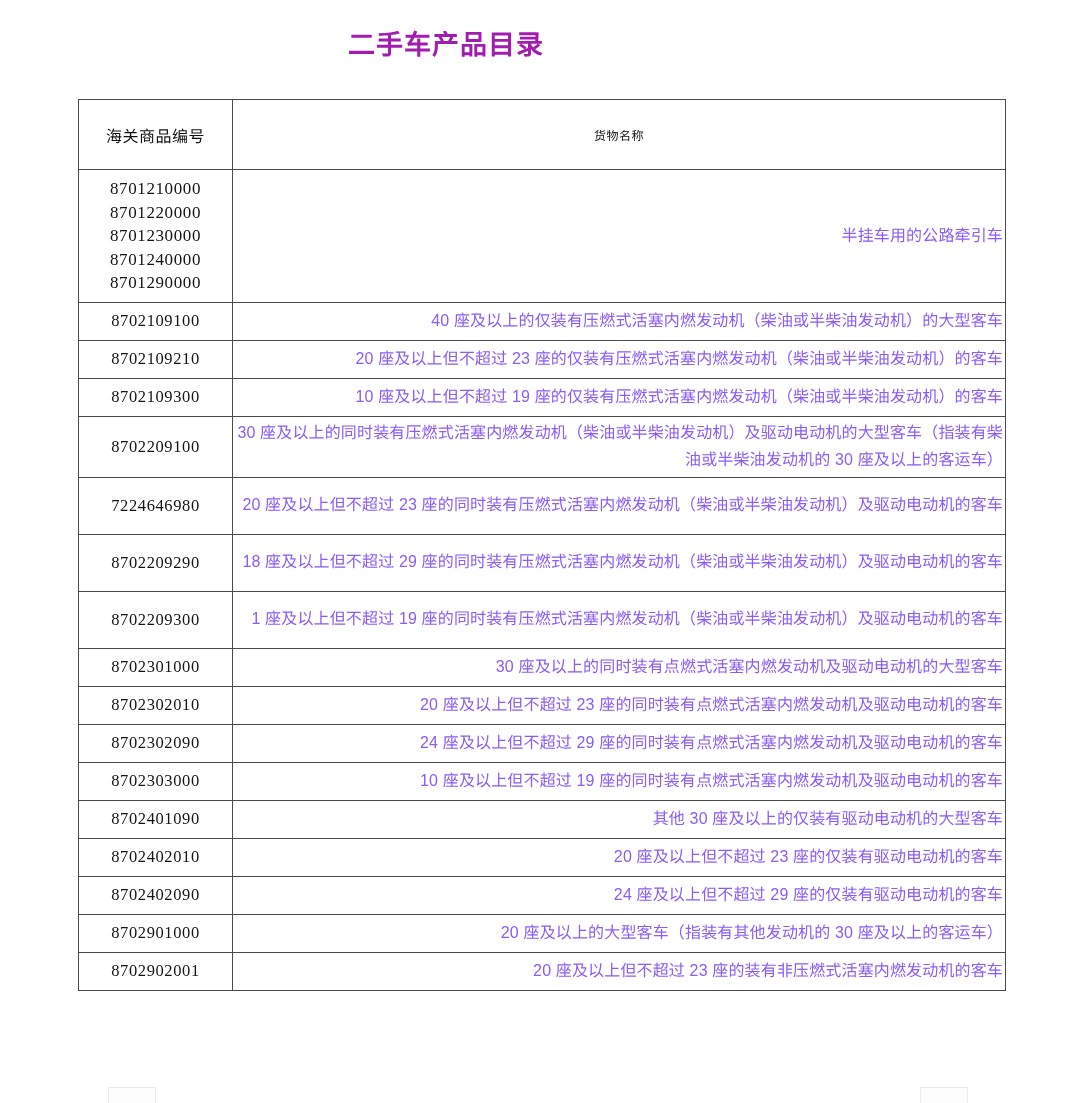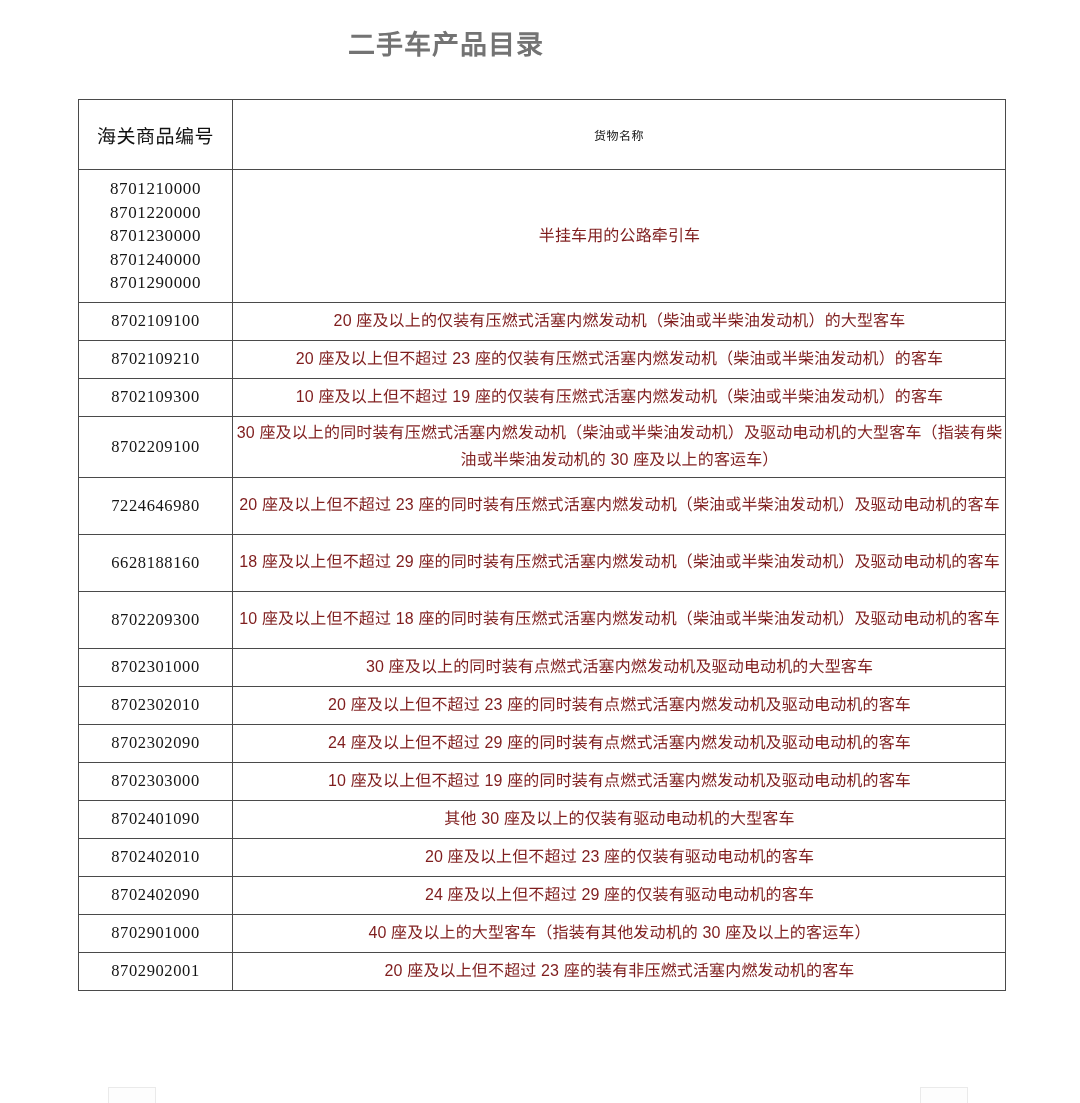"二手车产品目录" .page-title { color: #737373 -> #a21caf }
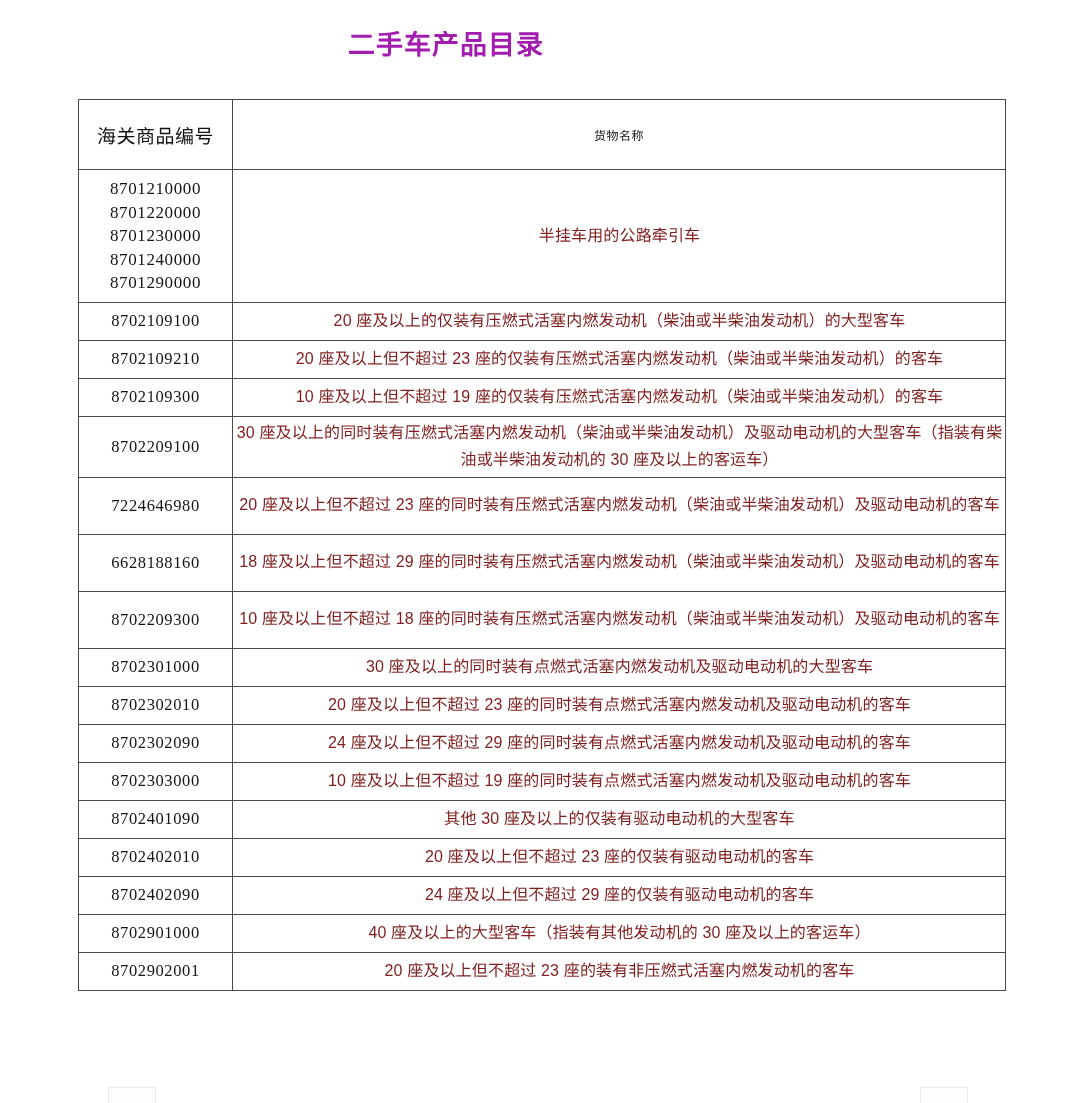"海关商品编号" thead th.h-code { font-size: 19px -> 16px }
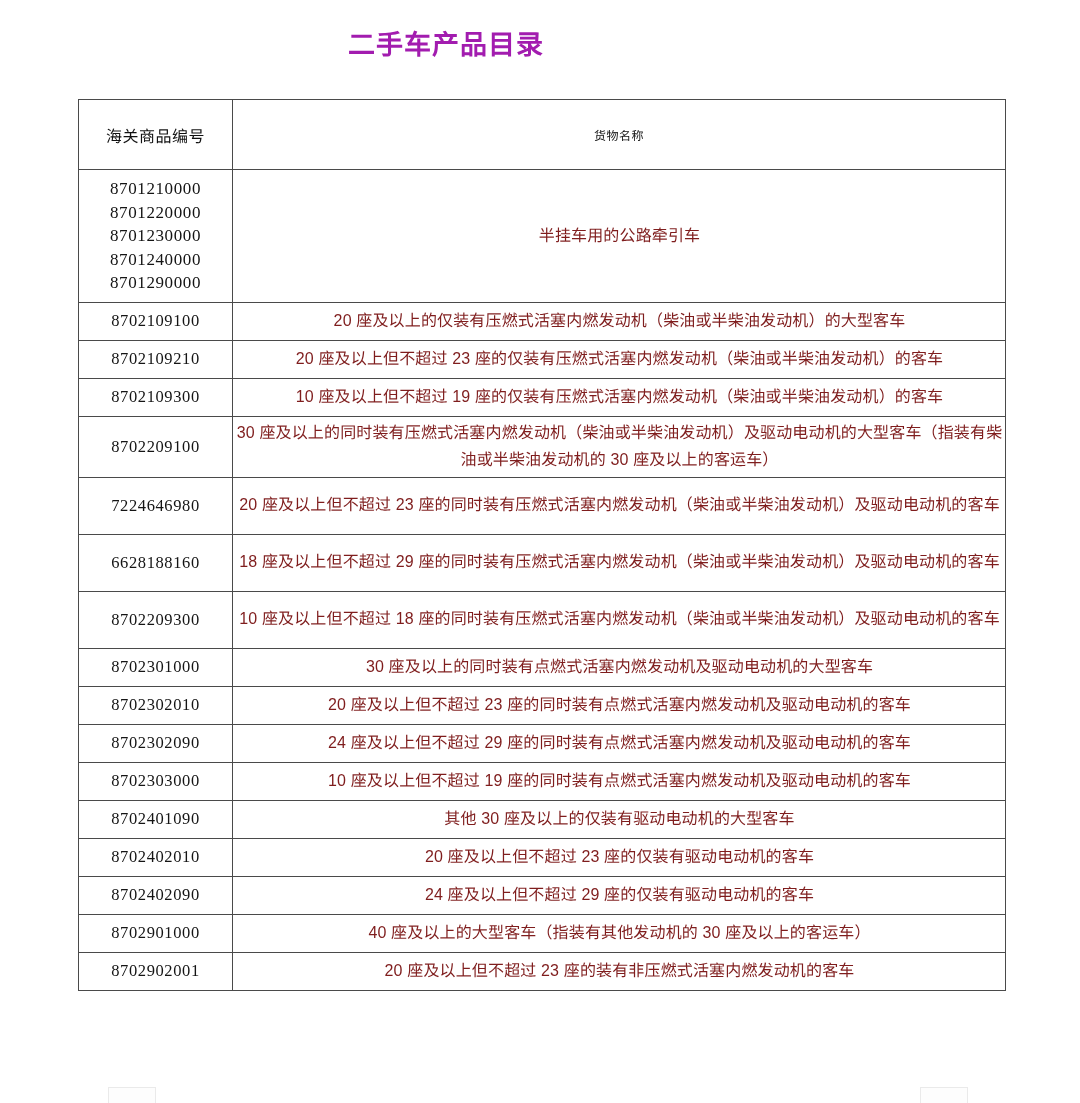"半挂车用的公路牵引车" td.name { color: #7f1d1d -> #8b5cf6; text-align: center -> right }
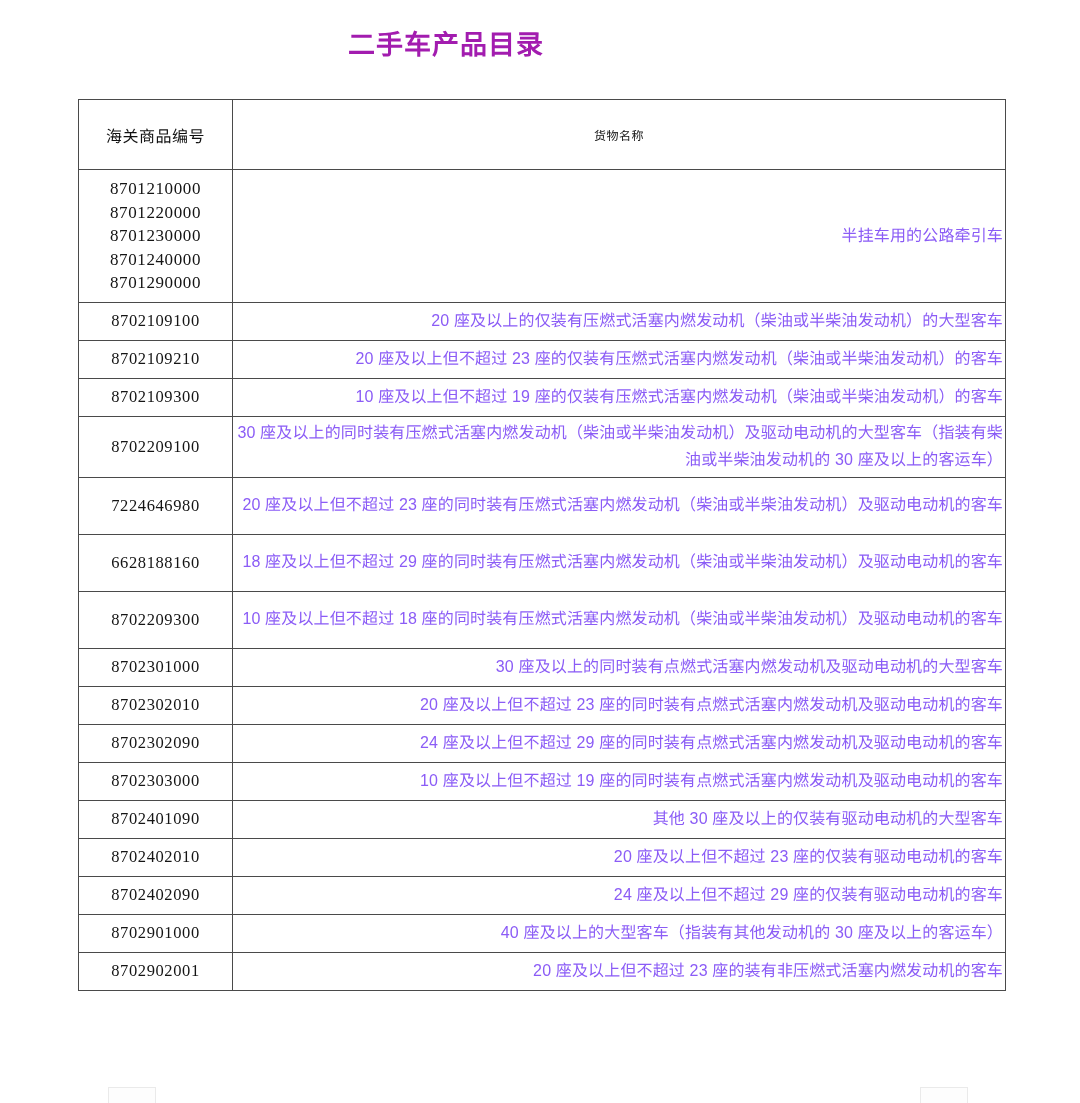"20 座及以上的仅装有压燃式活塞内燃发动机（柴油或半柴油发动机）的大型客车" td.name { text: 20 -> 40 }
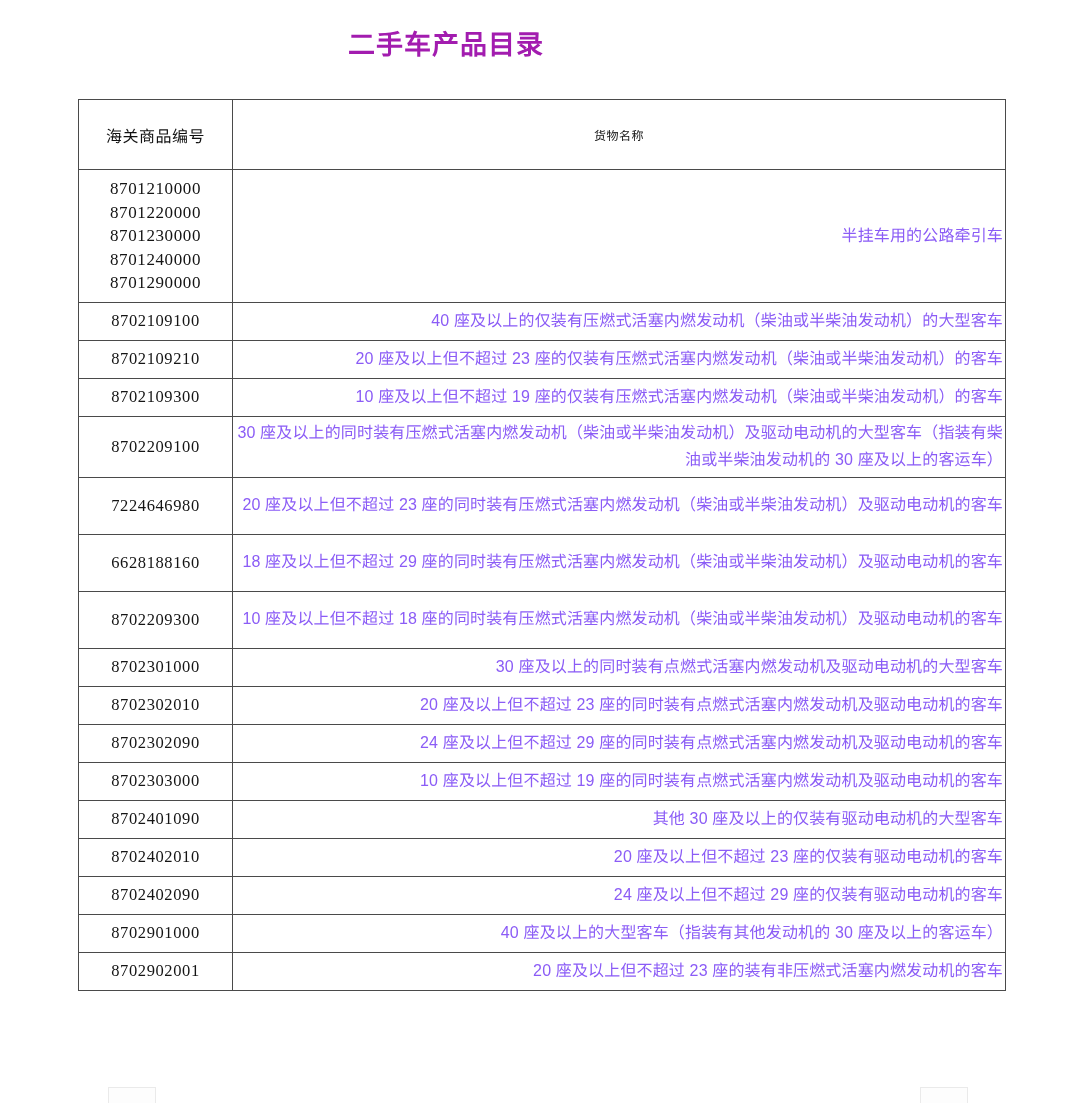"6628188160" td.code { text: 6628188160 -> 8702209290 }
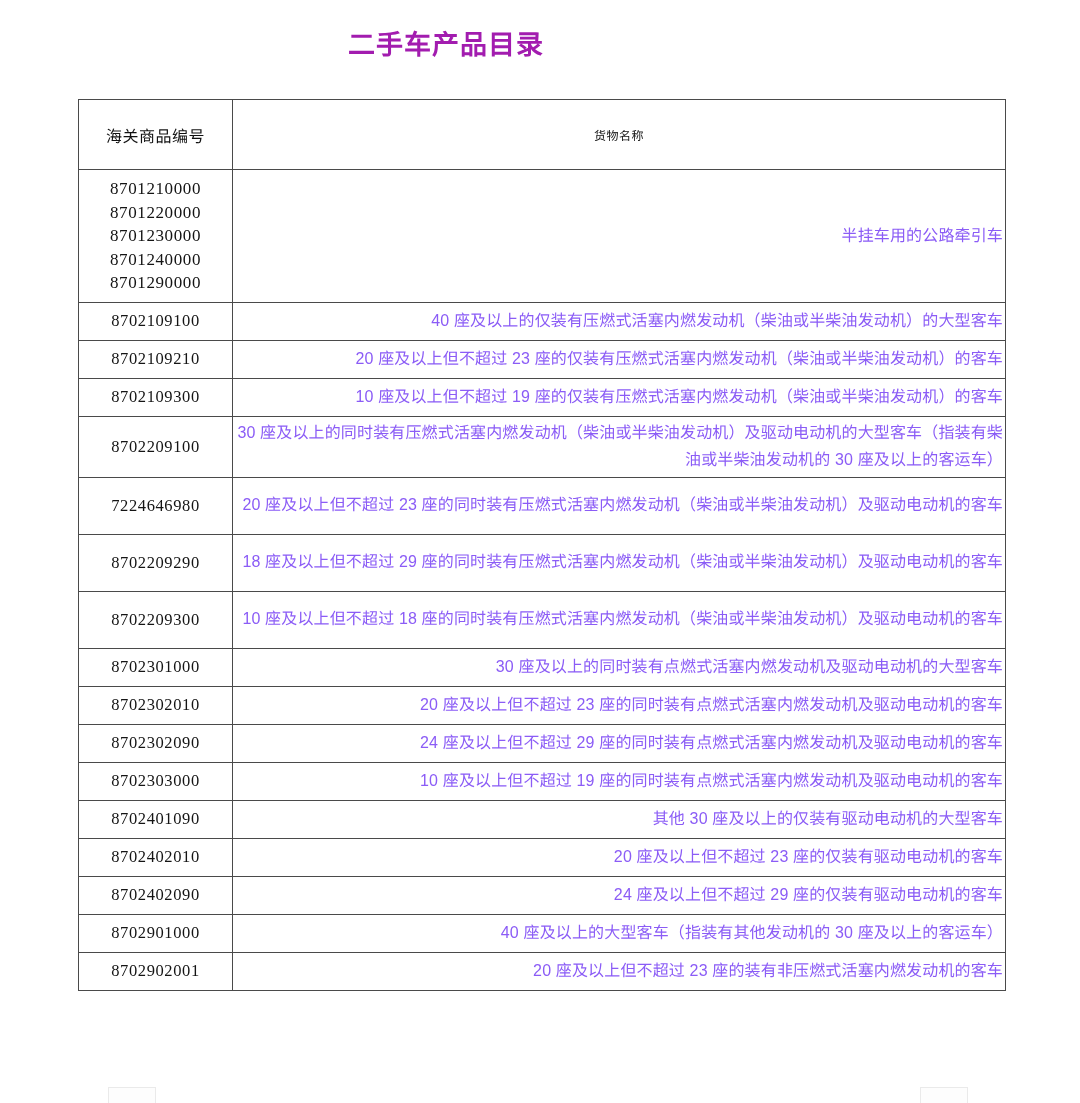"10 座及以上但不超过 18" td.name { text: 10 座及以上但不超过 18 -> 1 座及以上但不超过 19 }
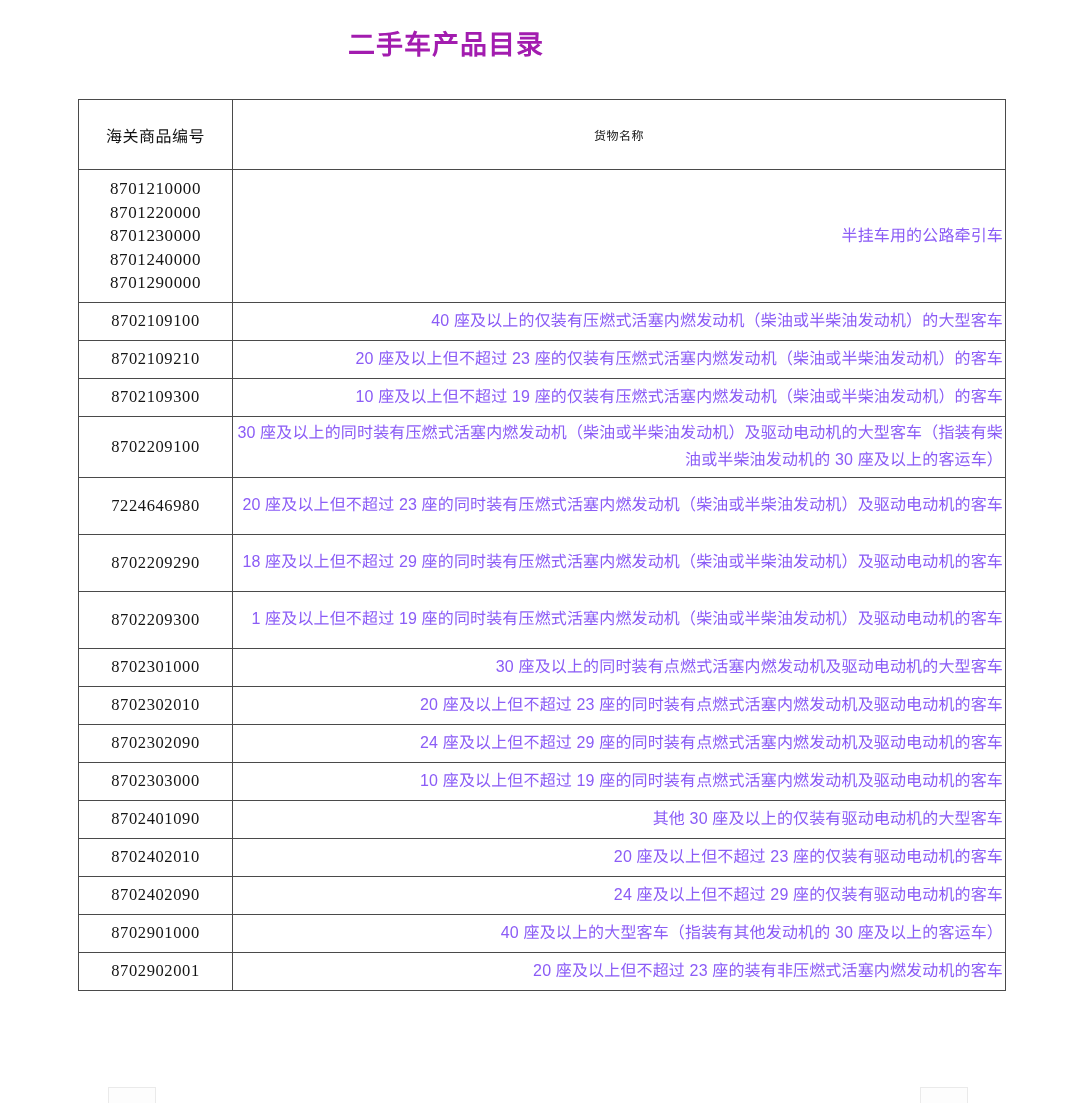"40 座及以上的大型客车（指装有其他发动机的 30 座及以上的客运车）" td.name { text: 40 -> 20 }
